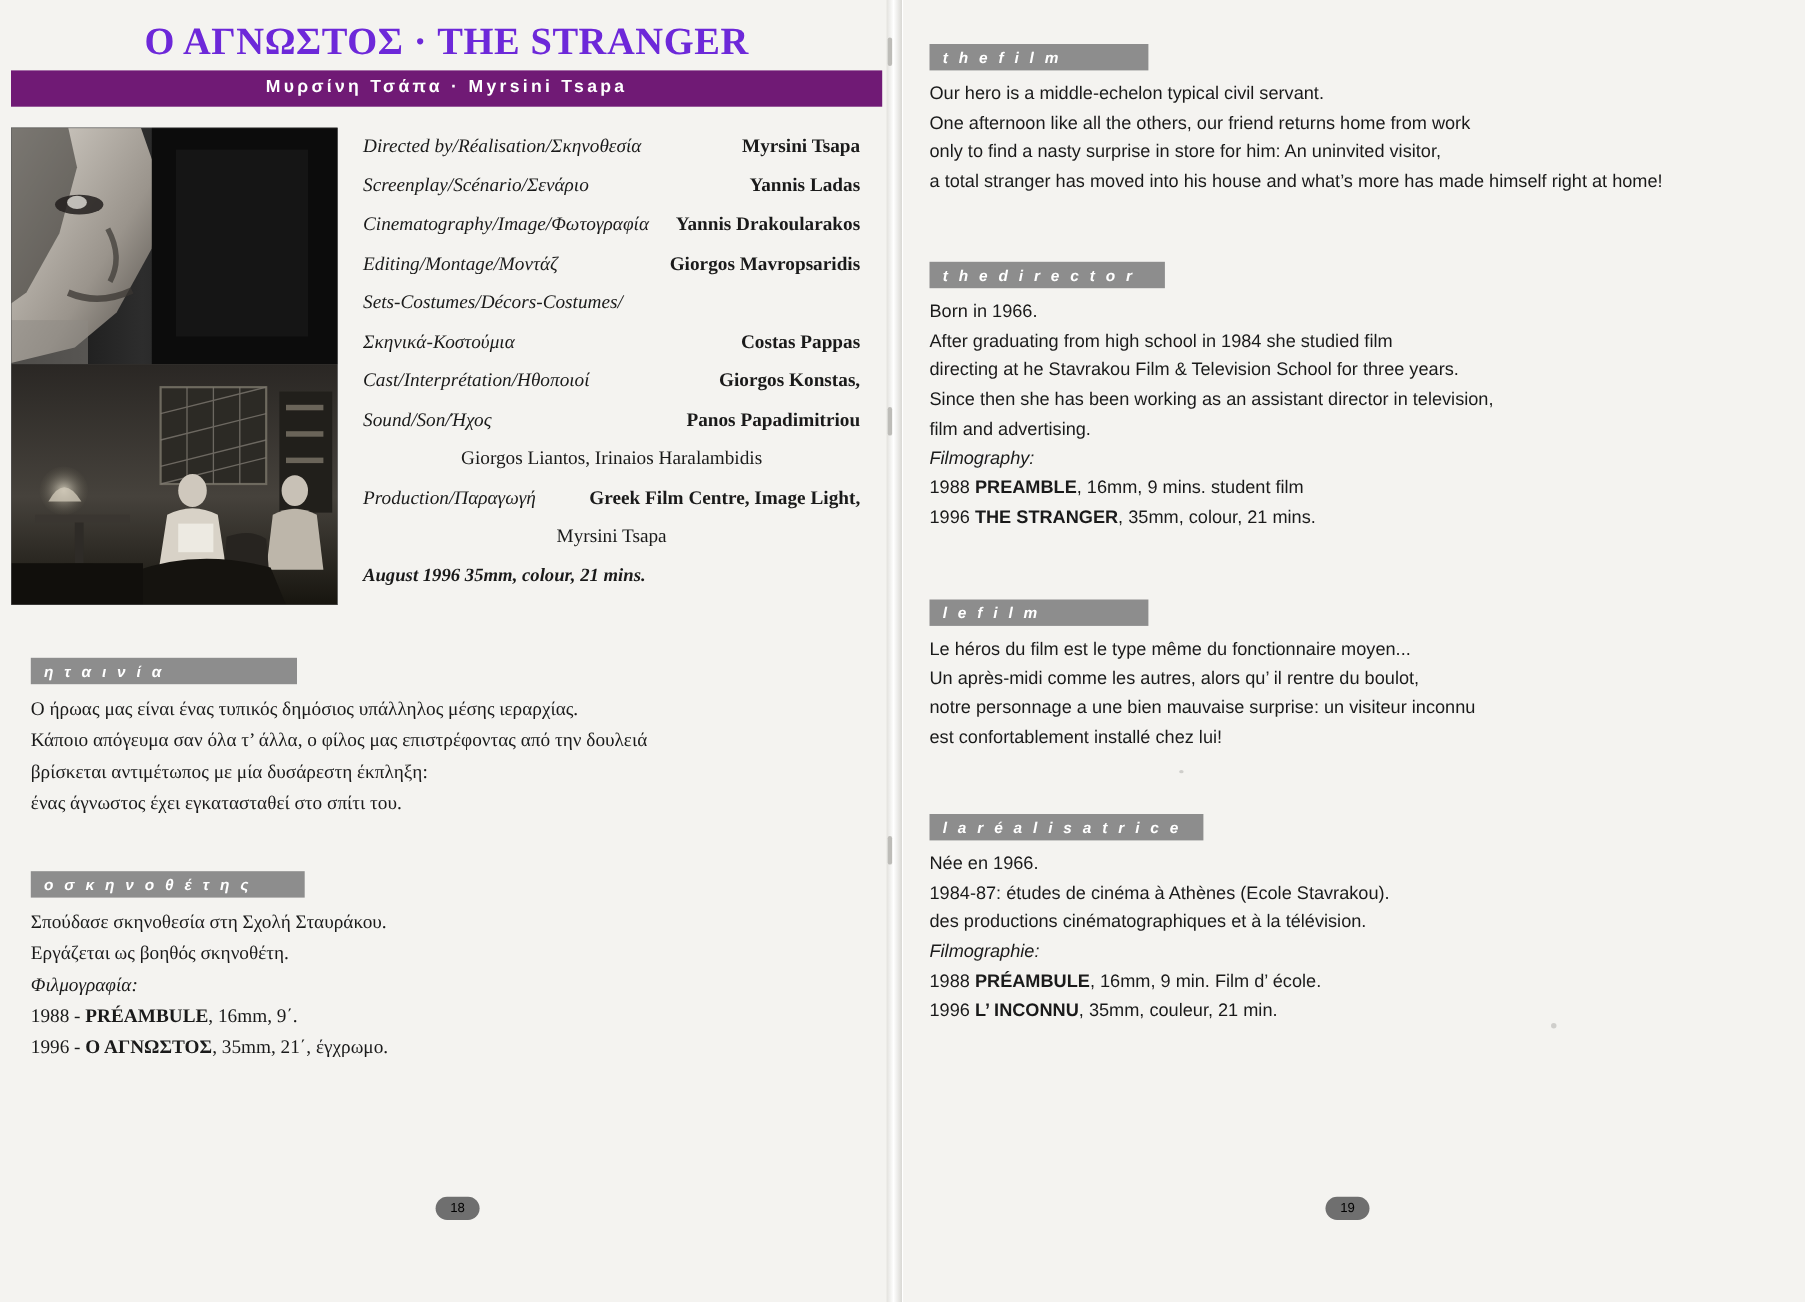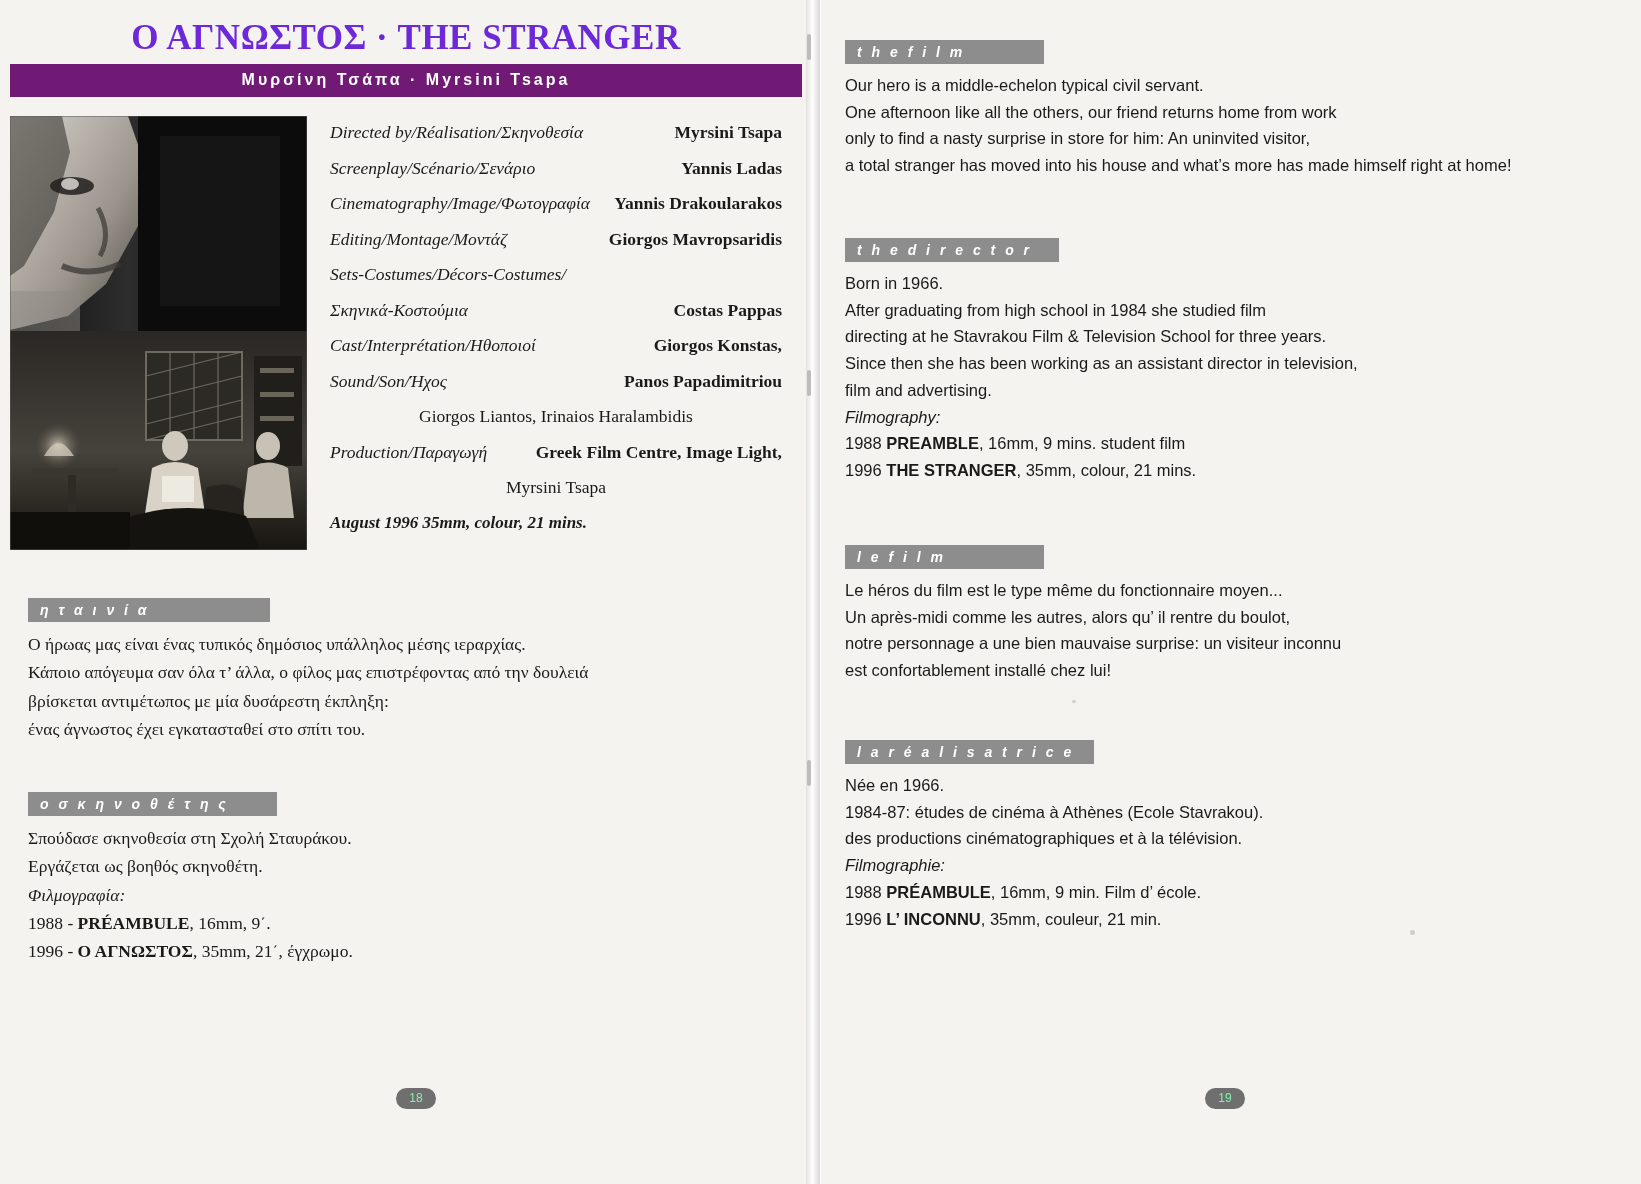"18" .pagenum { color: #86efac -> #000000 }
